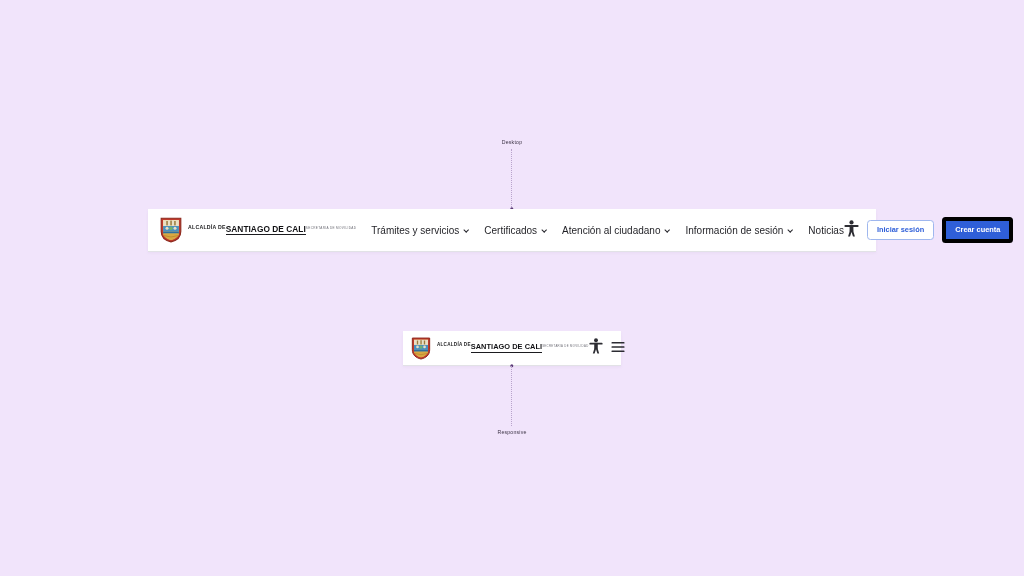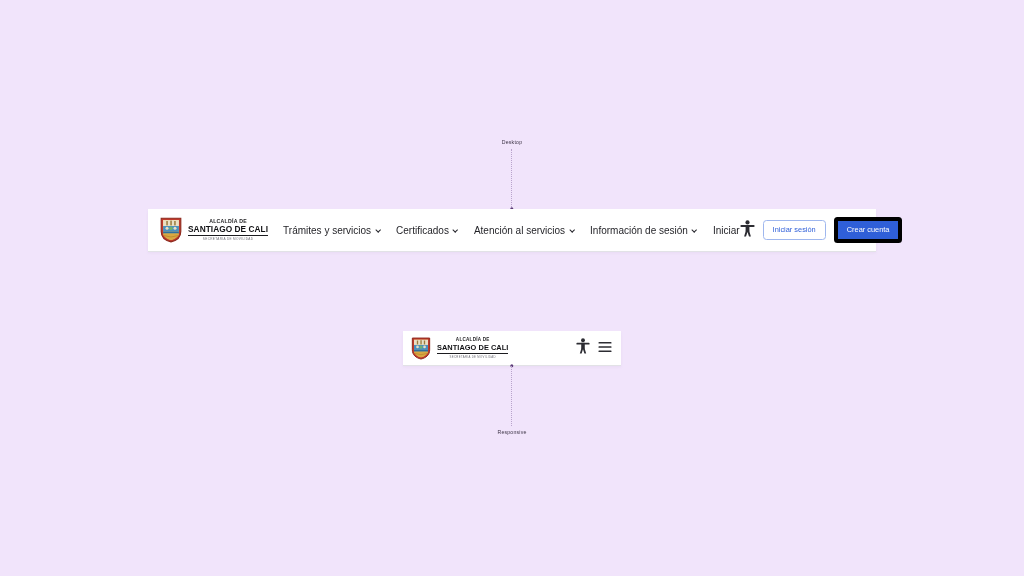"SANTIAGO DE CALI" .brand-text { align-items: center -> none; flex-direction: column -> row }
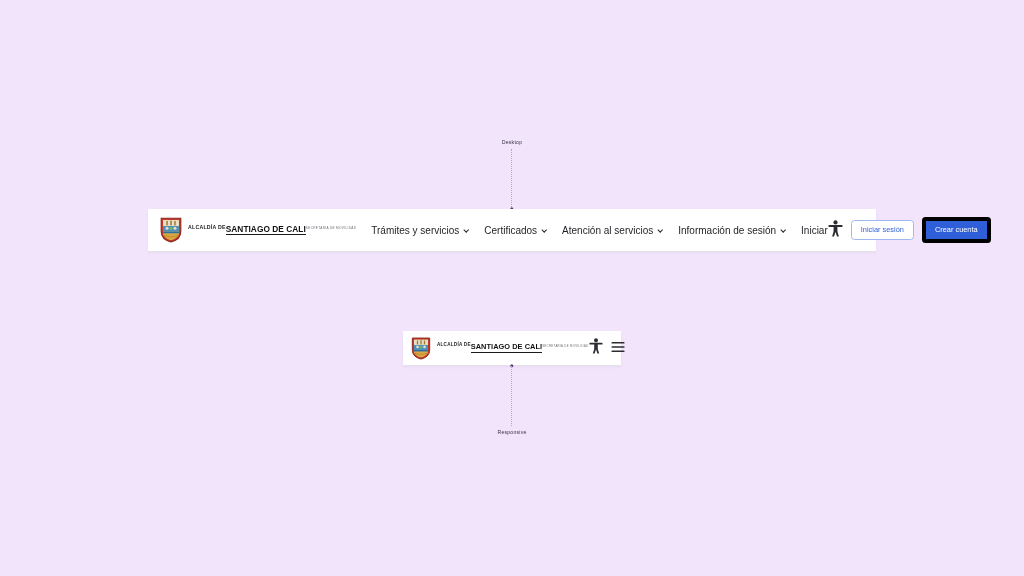"Atención al servicios" span { text: servicios -> ciudadano }
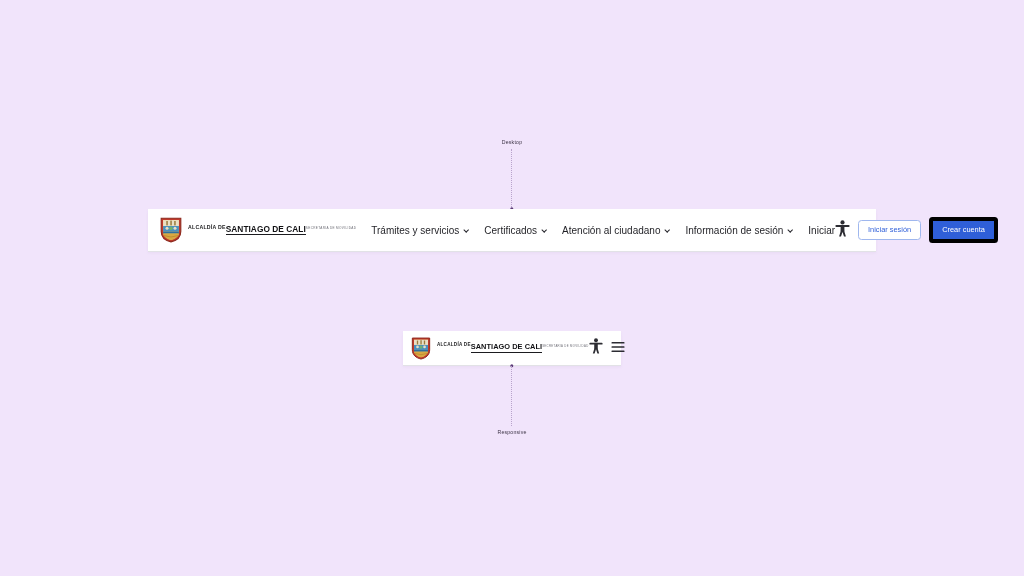"Iniciar" span { text: Iniciar -> Noticias }
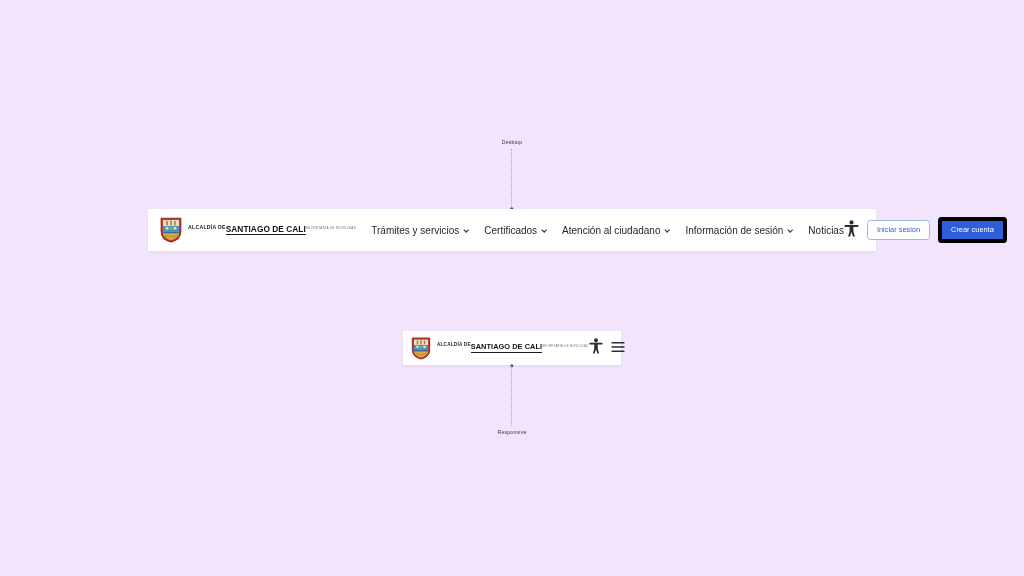"Iniciar sesión" .btn { font-weight: none -> bold }
